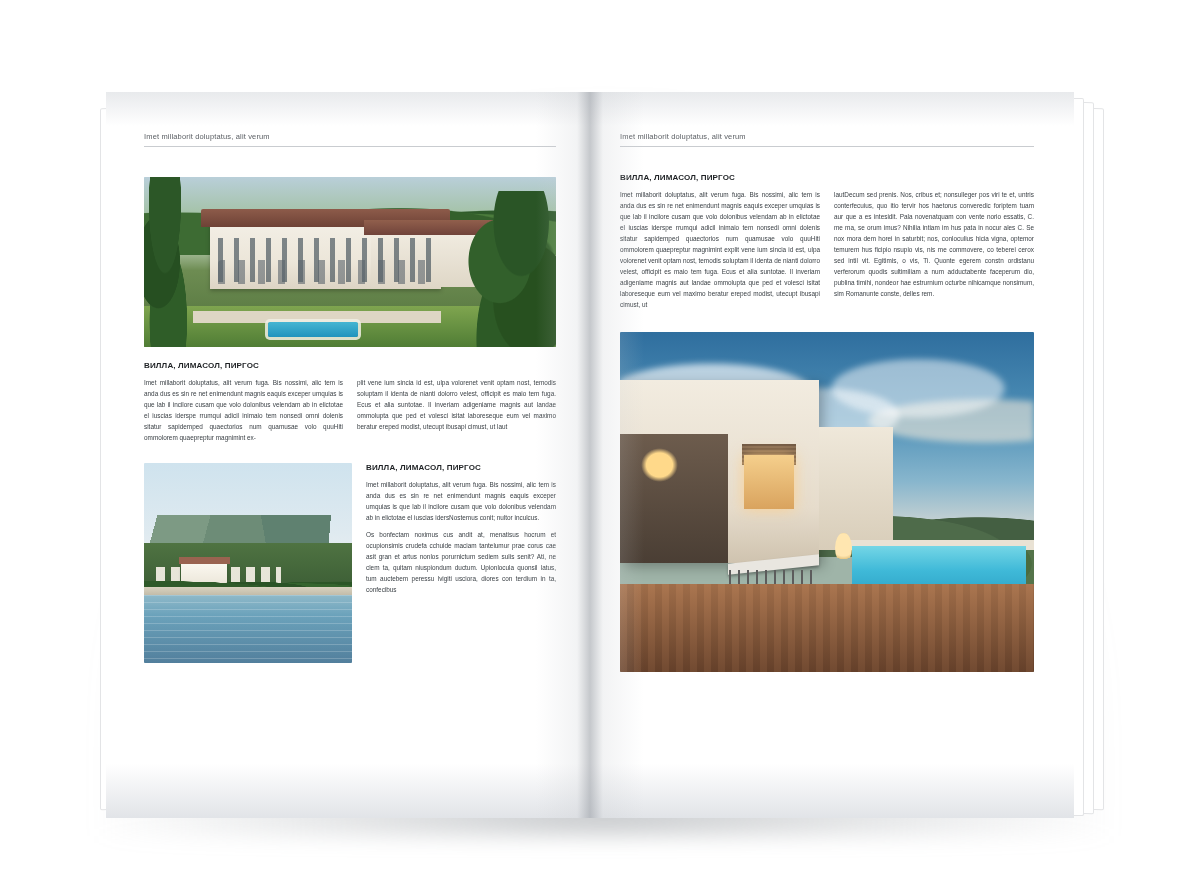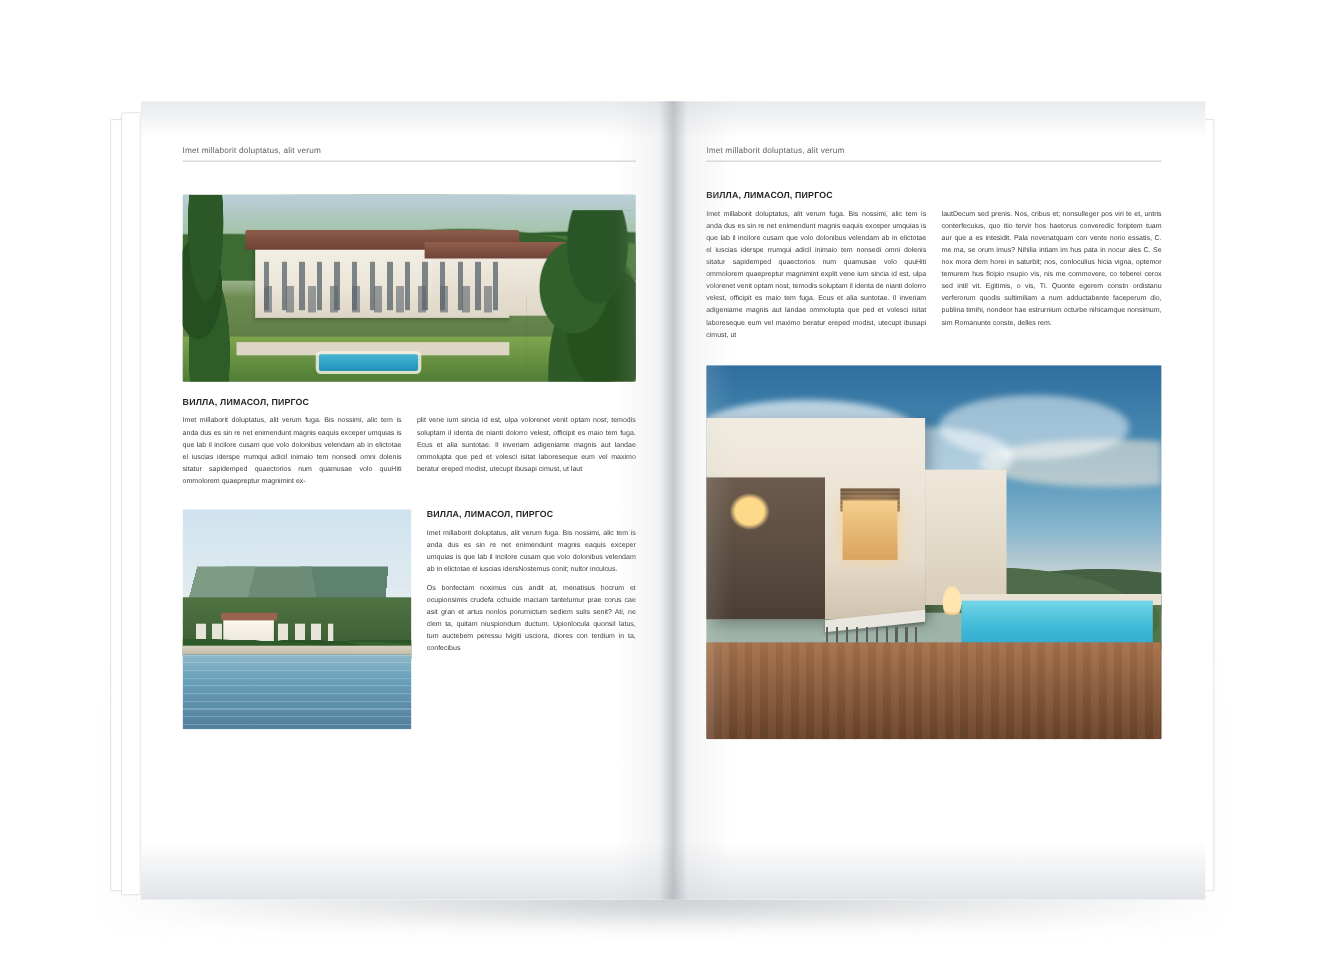"Imet millaborit doluptatus, alit verum" .spread { left: 128px -> 106px }
